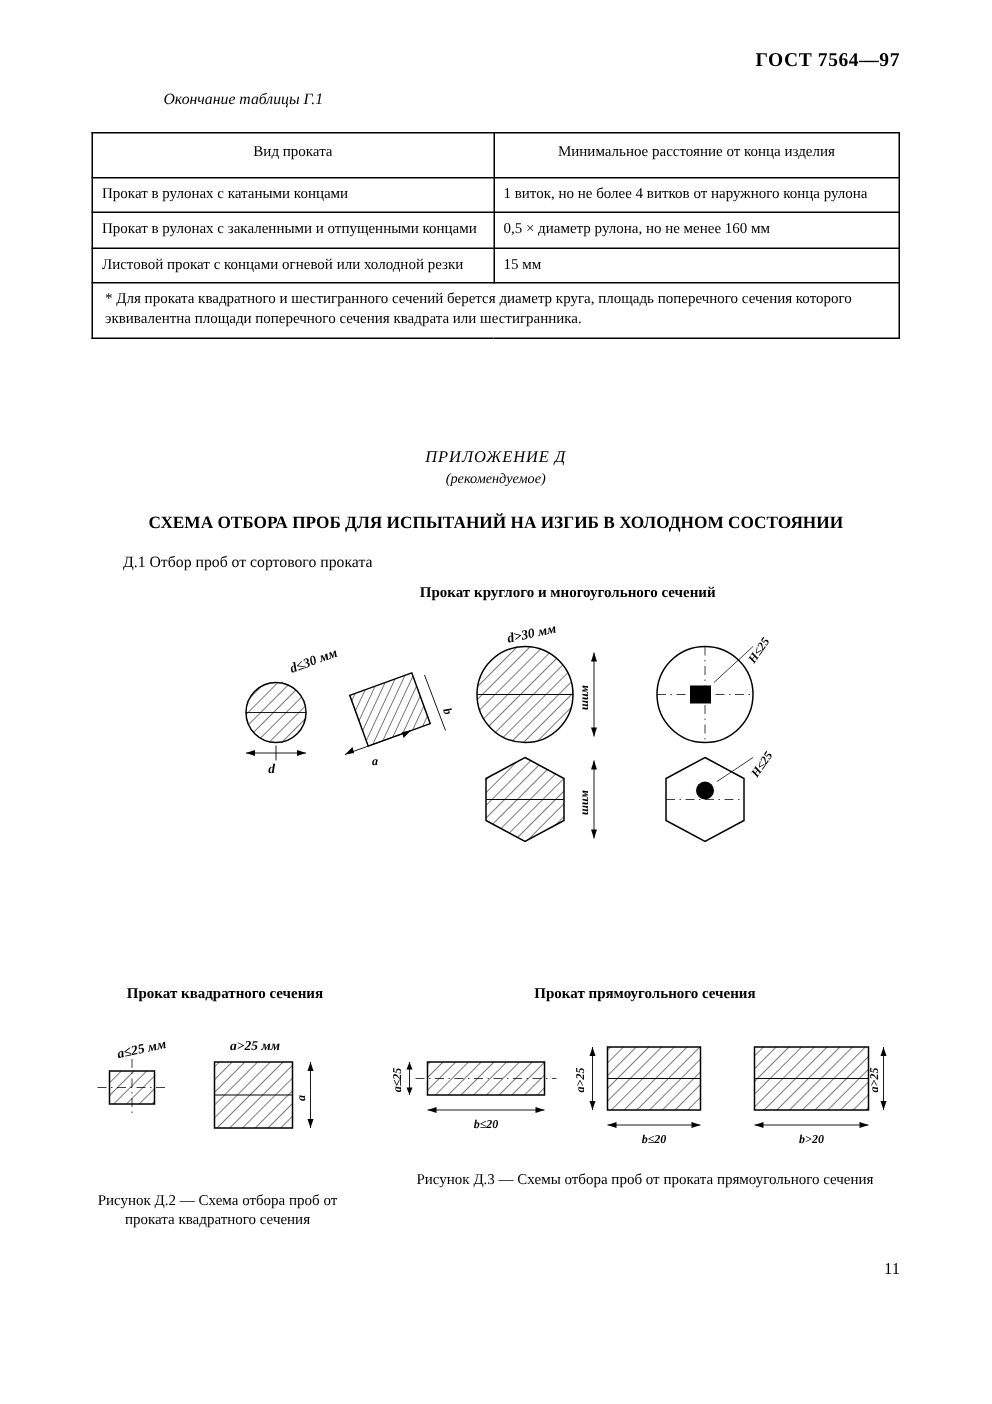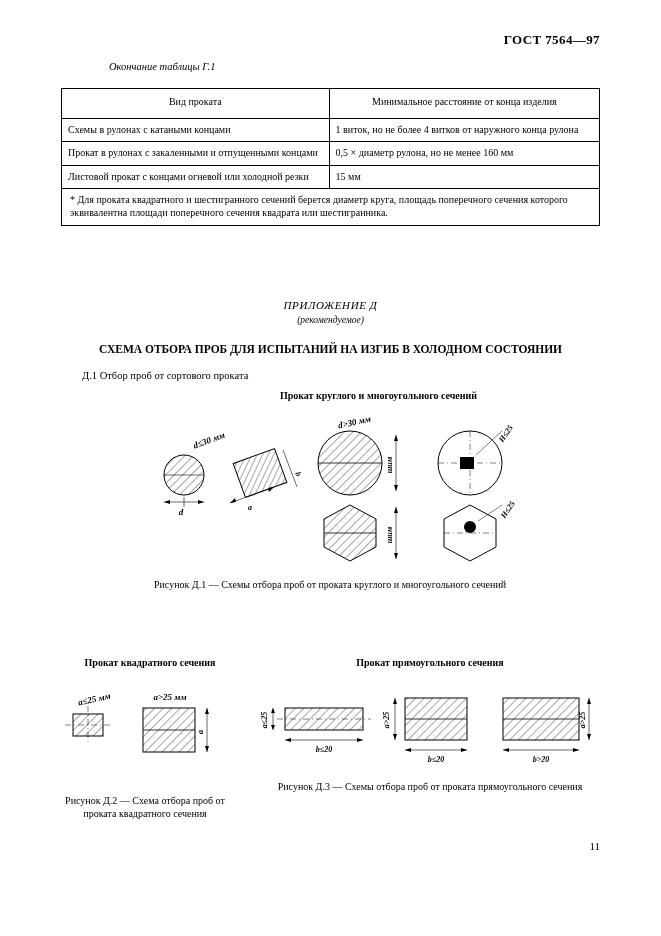"Схемы в рулонах с катаными" td { text: Схемы -> Прокат }
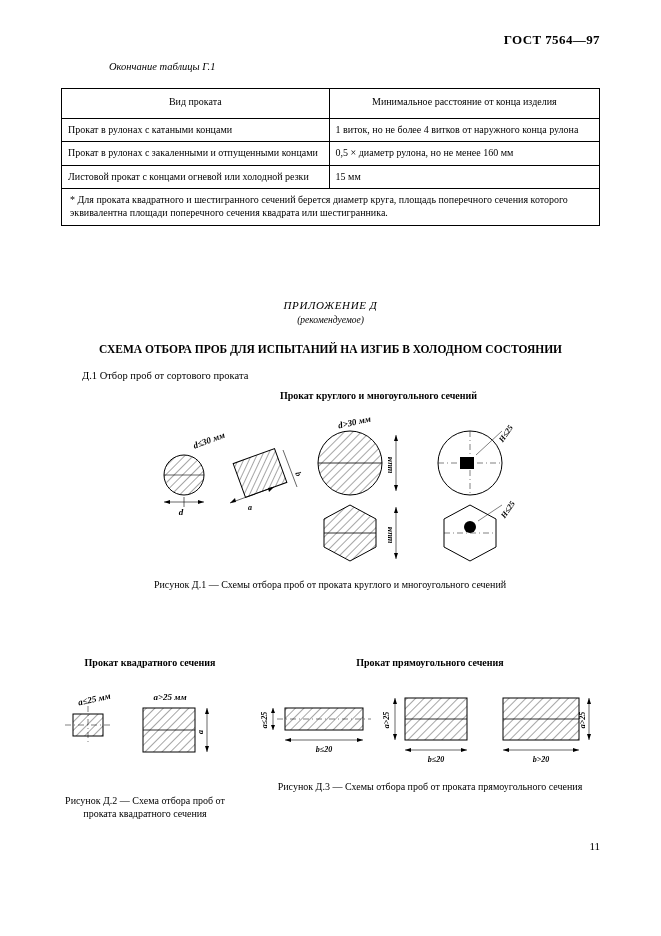"Рисунок Д.1 — Схемы отбора" div.cap { html: <div>Рисунок Д.1 — Схемы отбора проб от проката круглого и многоугольного сечений</div> -> none }
